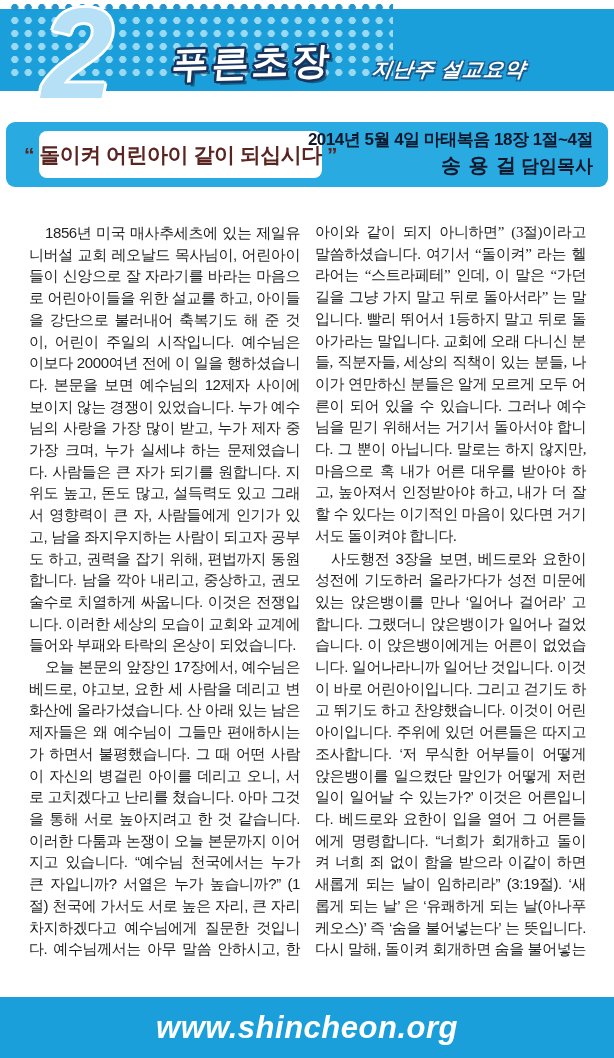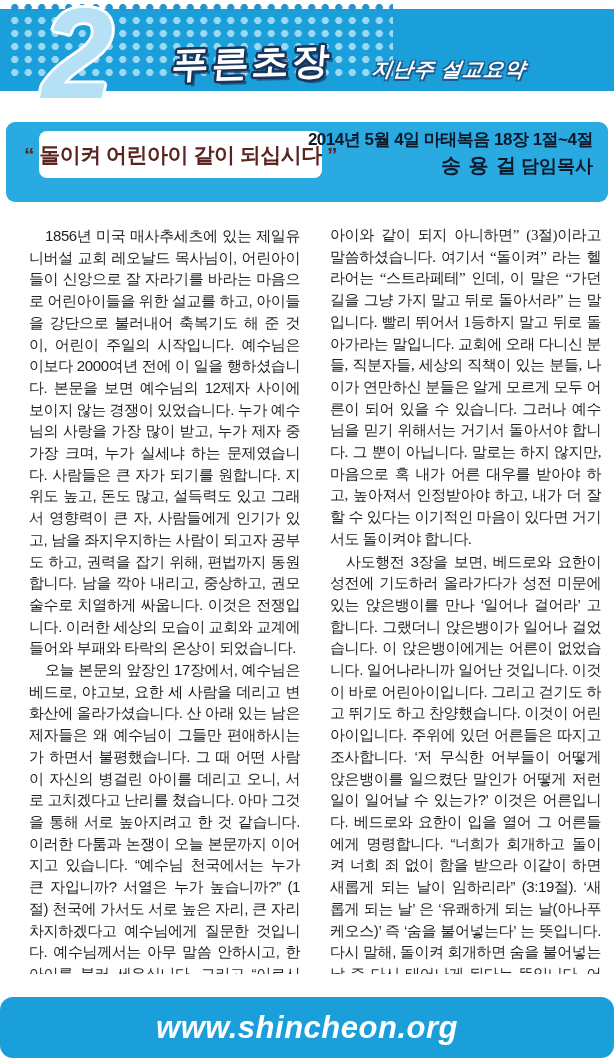"“ 돌이켜 어린아이 같이 되십시다" .title-section { height: 80px -> 65px }
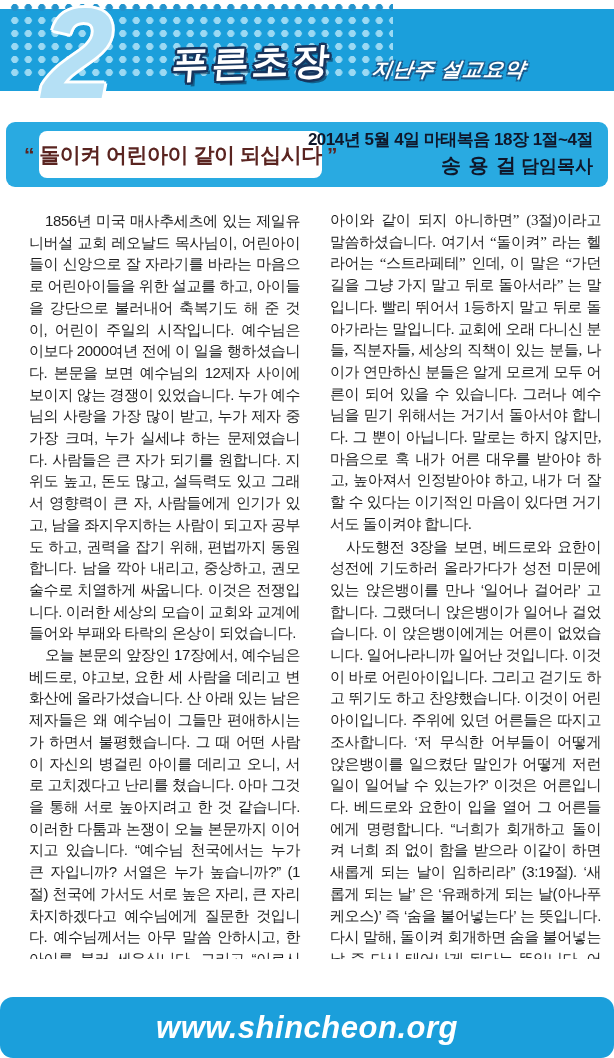"1856년 미국 매사추세츠에 있는 제일유니버설" .body-area { gap: 30px -> 15px; padding: 23px 29px 0 -> 35px 29px 0 }
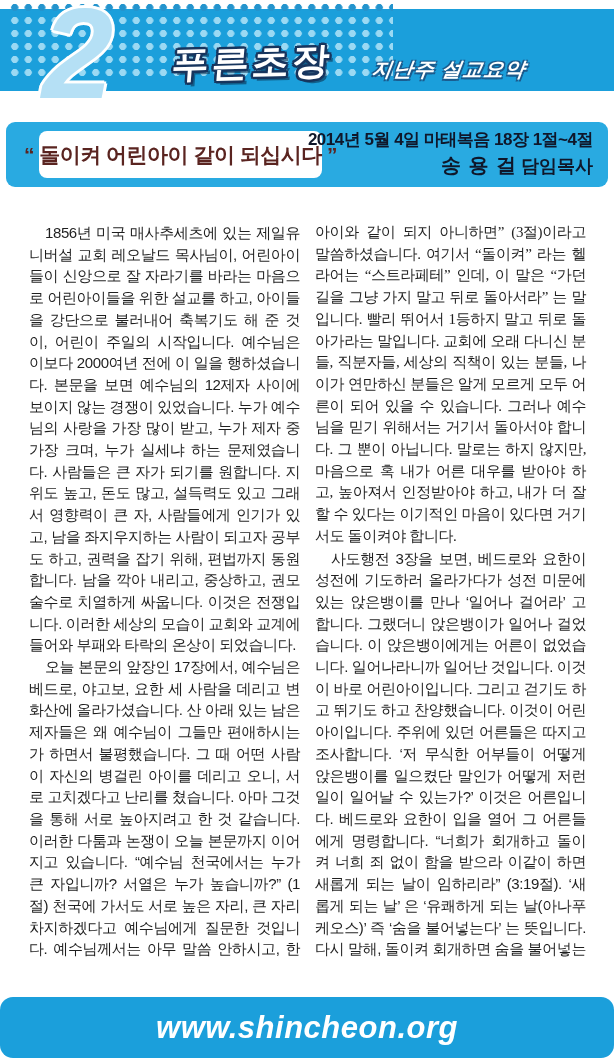"www.shincheon.org" .footer { border-radius: 13px -> none }
